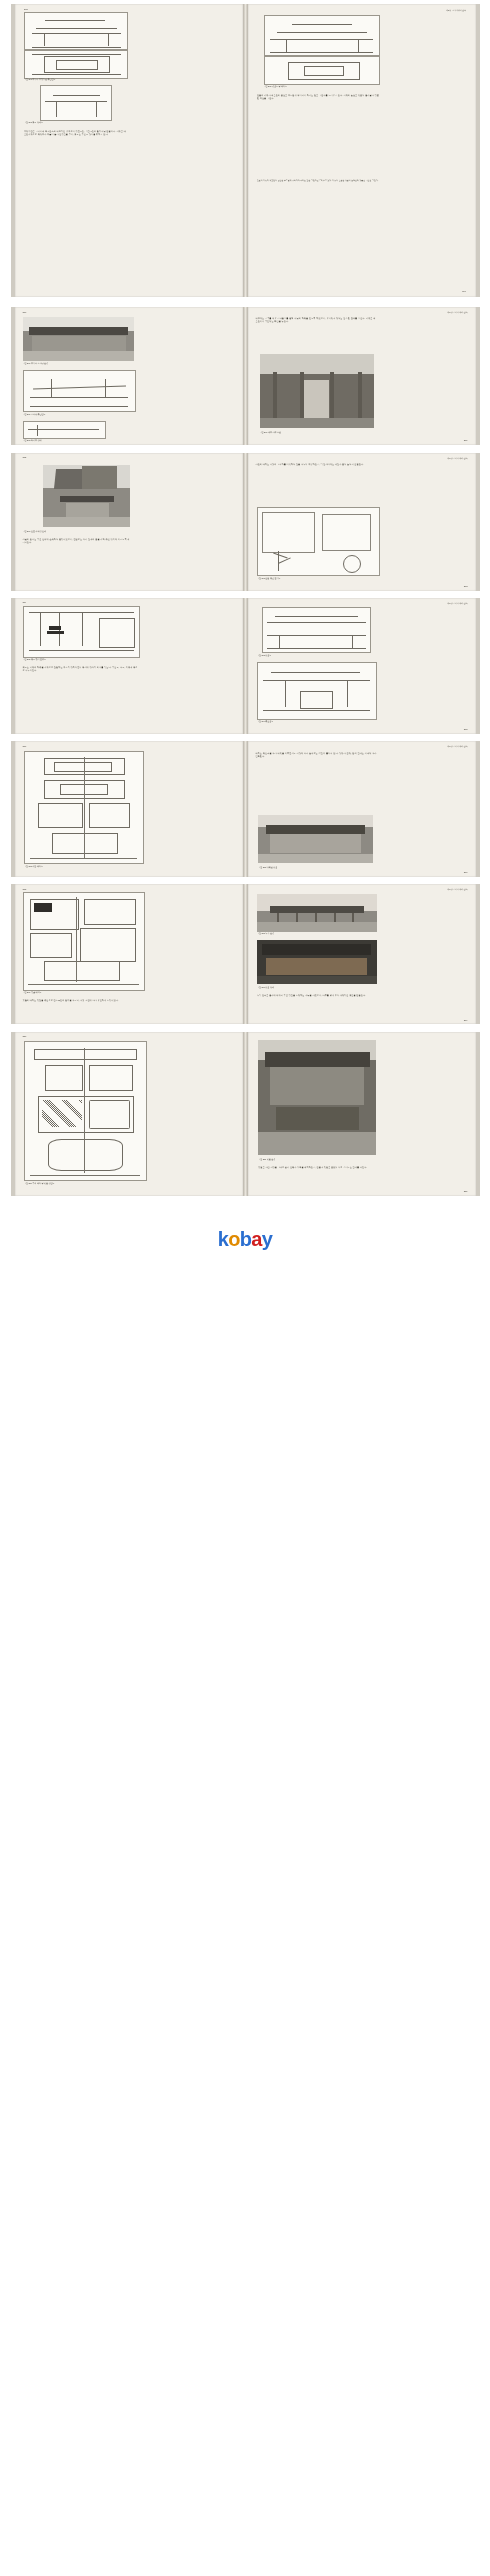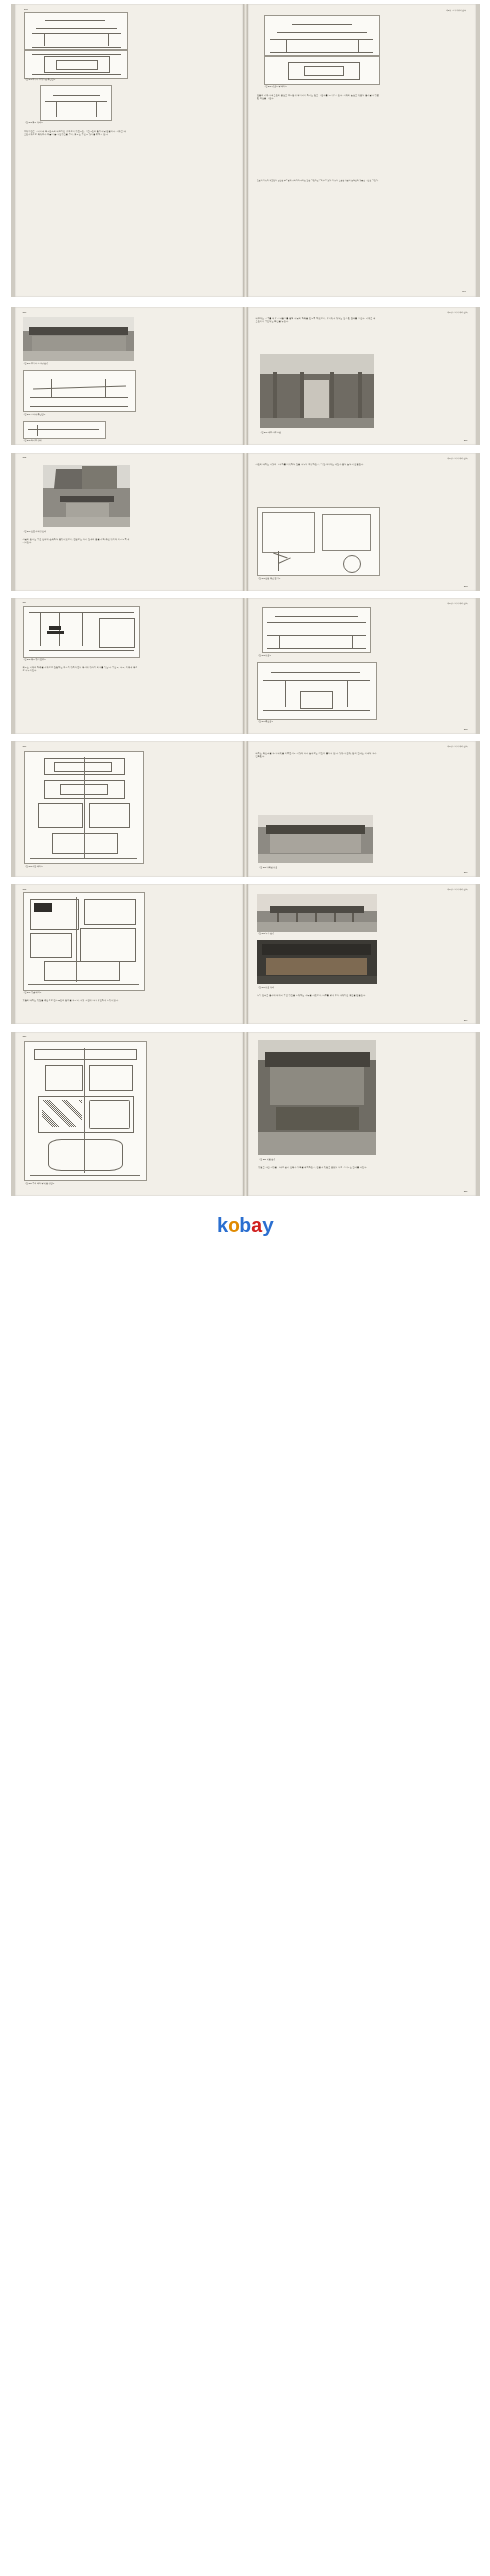"kobay" .footer { align-items: center -> flex-end; font-family: Liberation Mono, monospace -> none }
